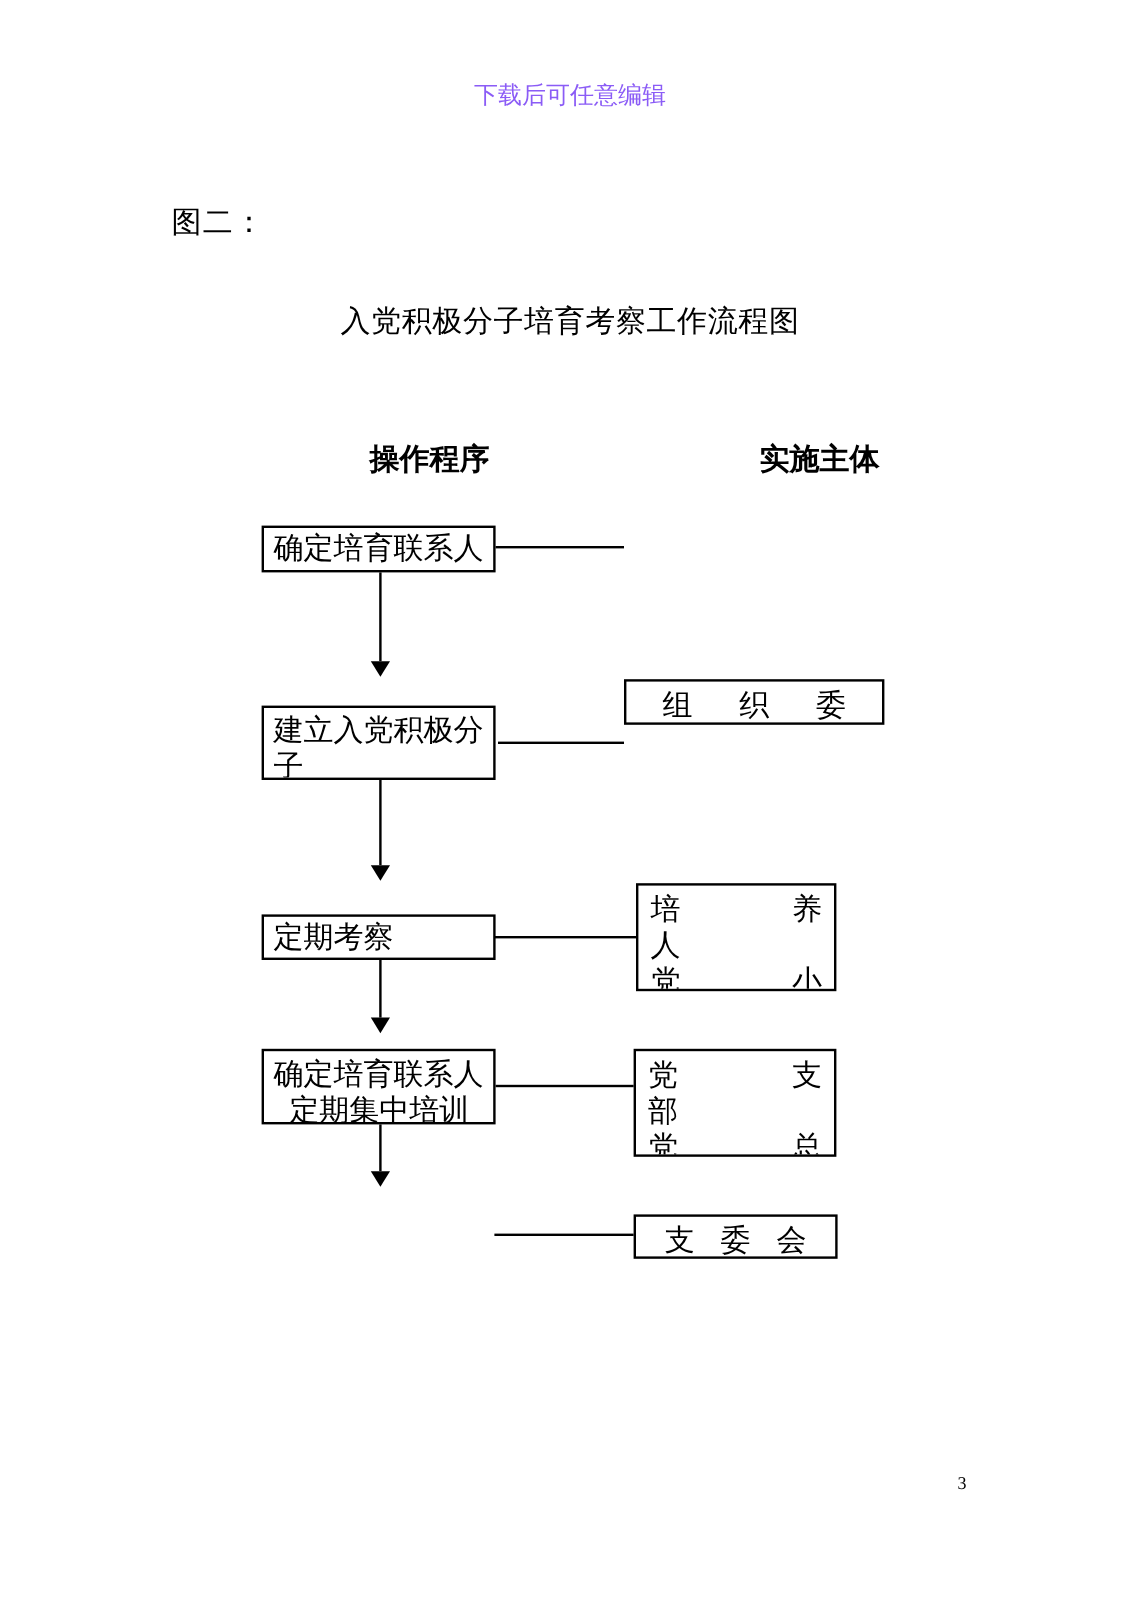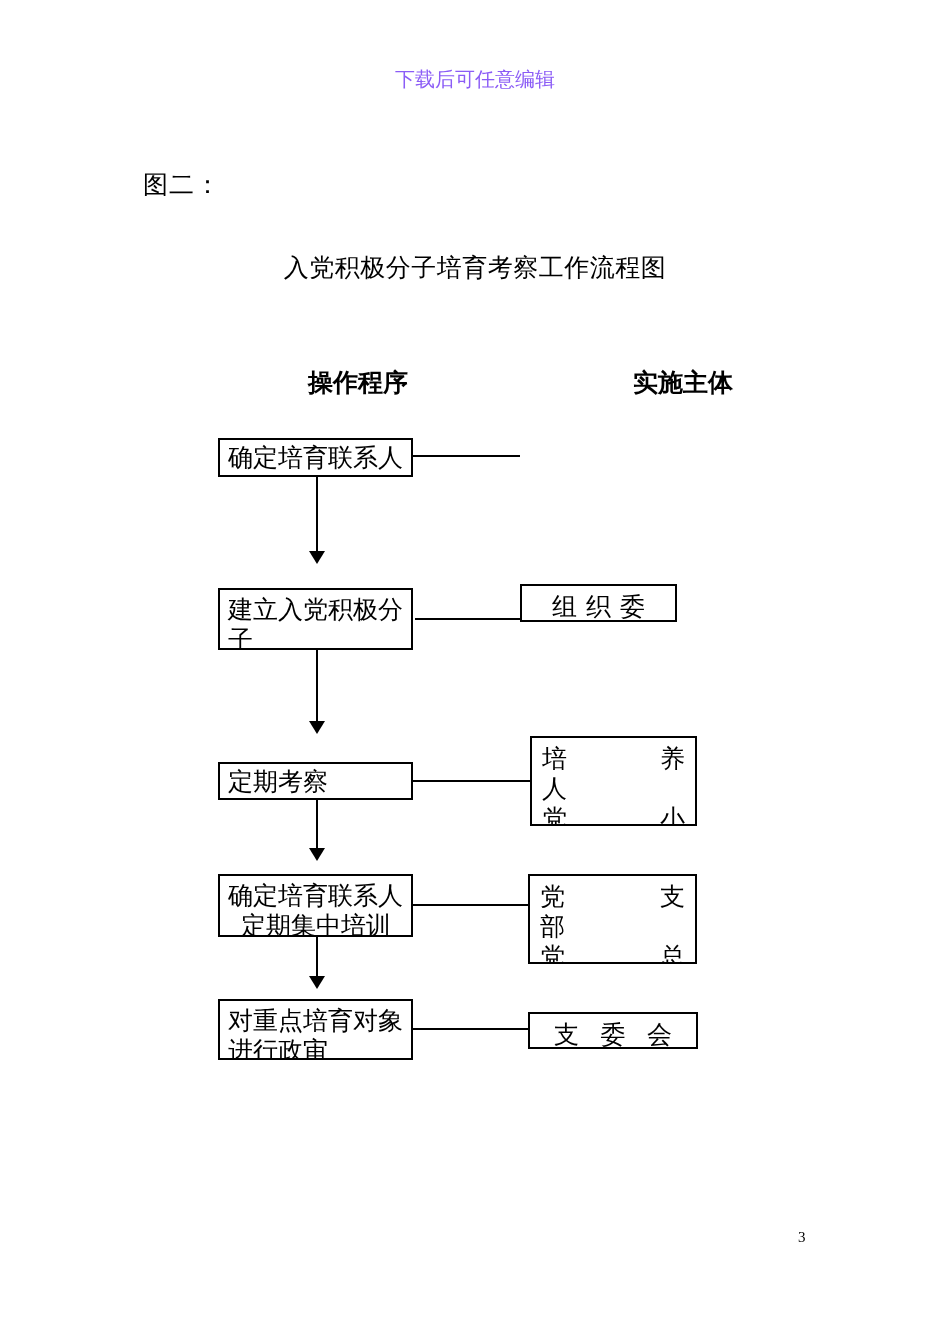"组织委" .actor-box.r2 { top: 584px -> 566px; width: 157px -> 217px }
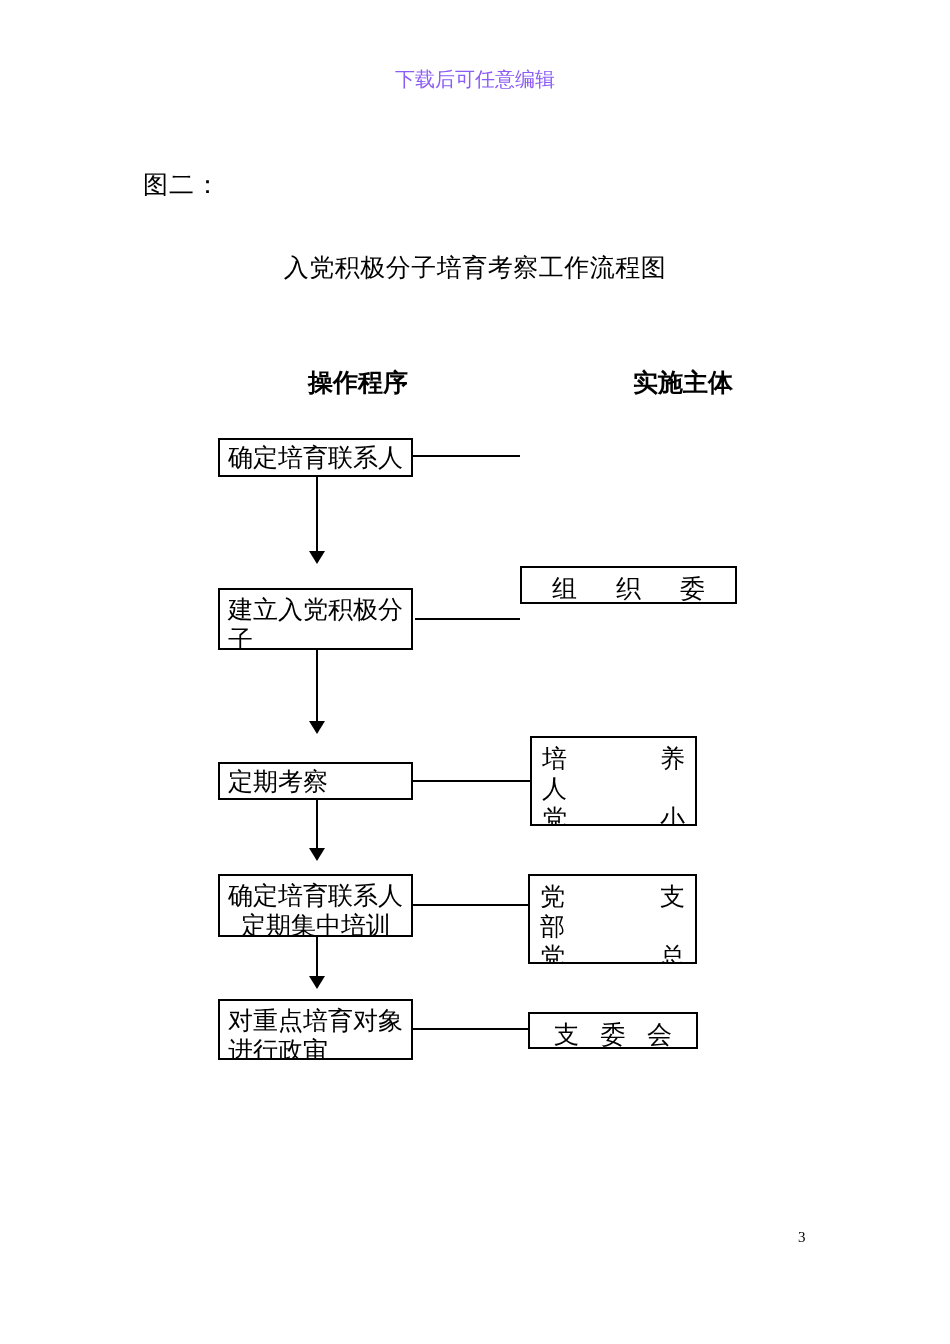"对重点培育对象" div.box { html: <div> <div>对重点培育对象</div> <div>进行政审</div> </div> -> none }
